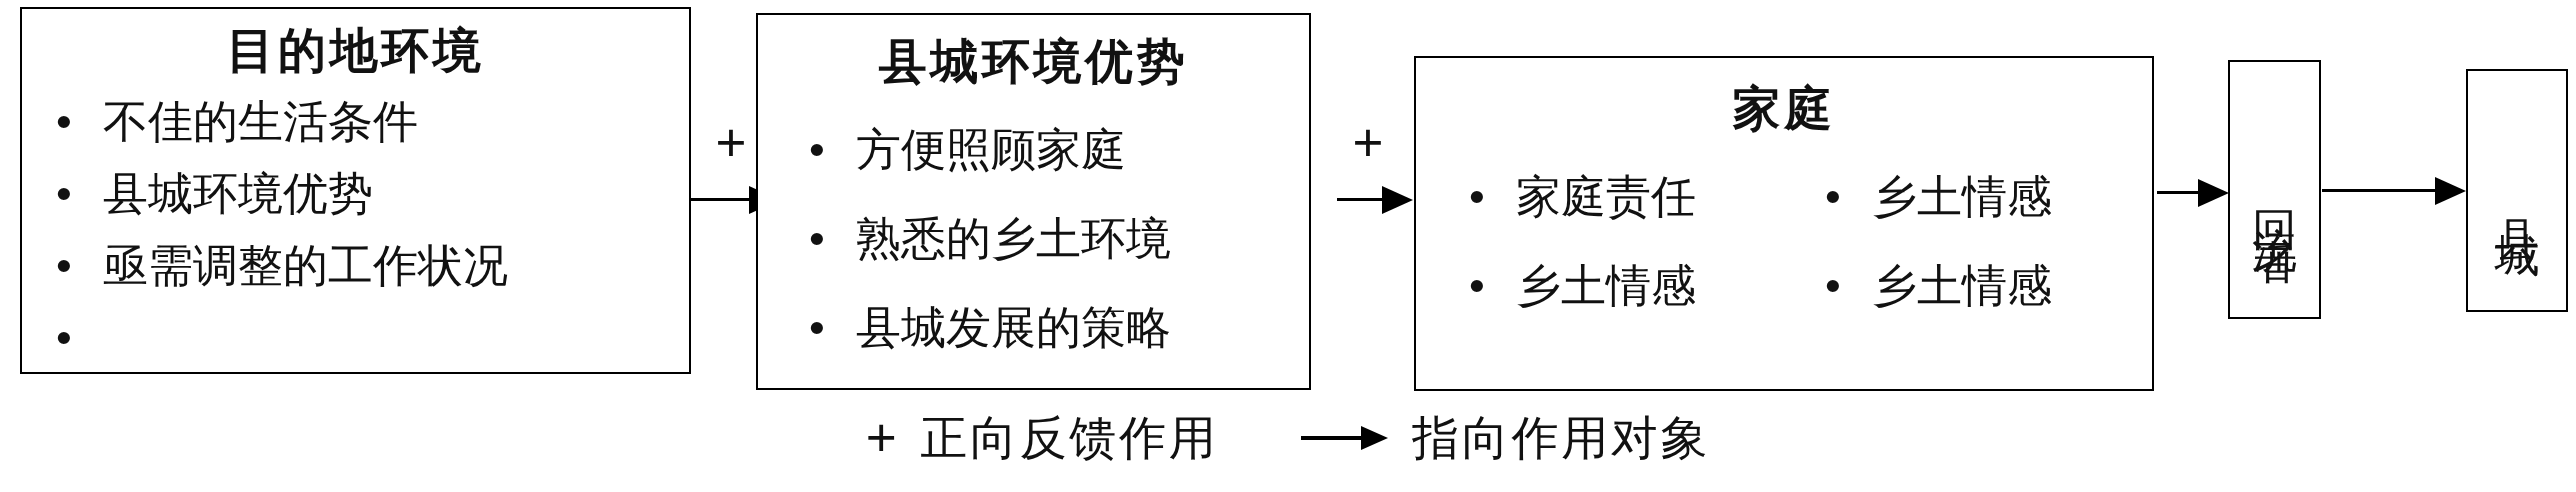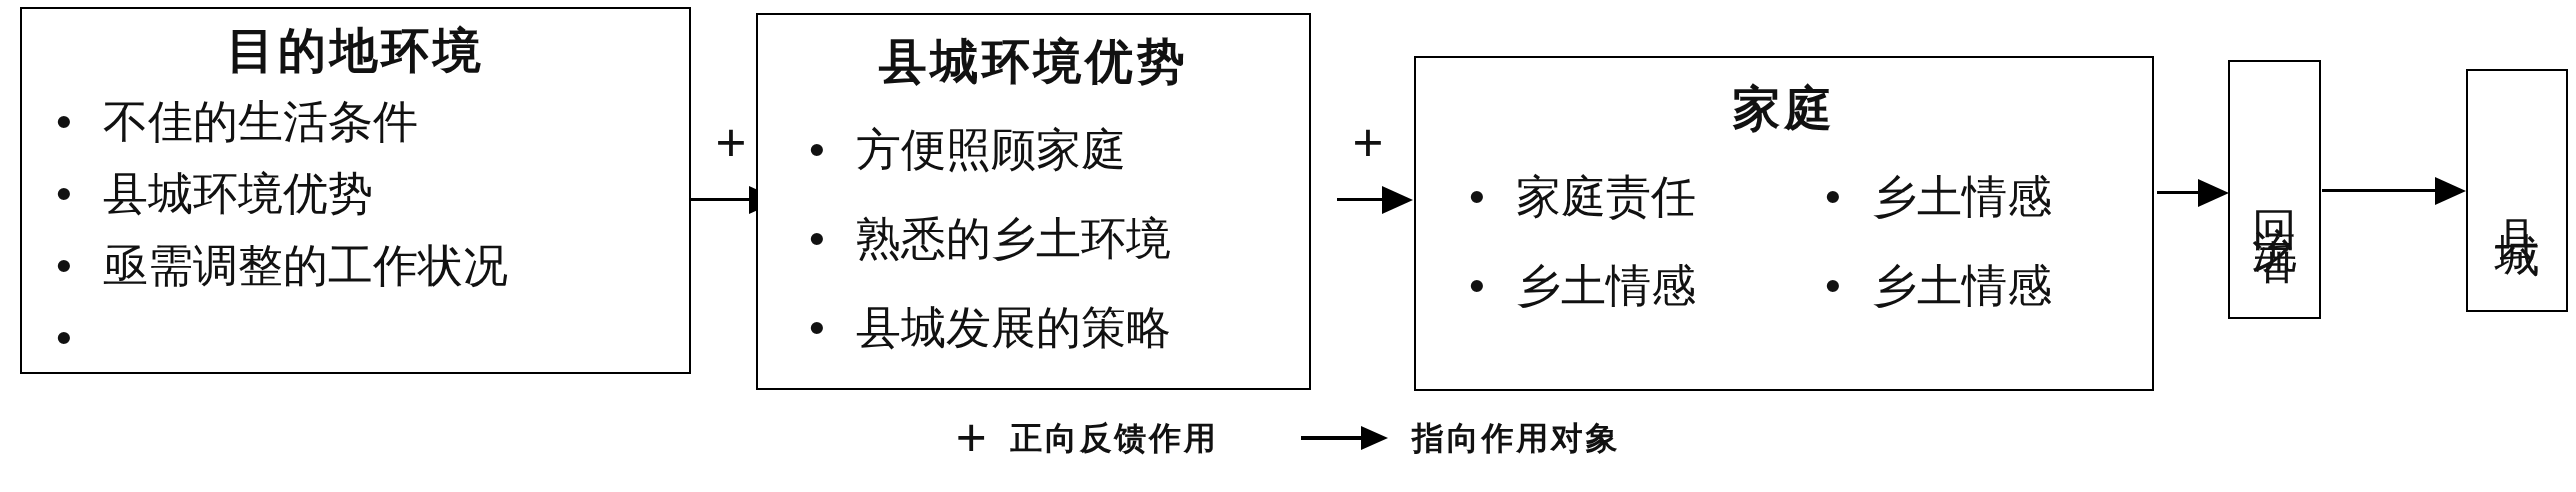"正向反馈作用" .legend-text { font-size: 32px -> 47px; font-weight: 700 -> 400 }
